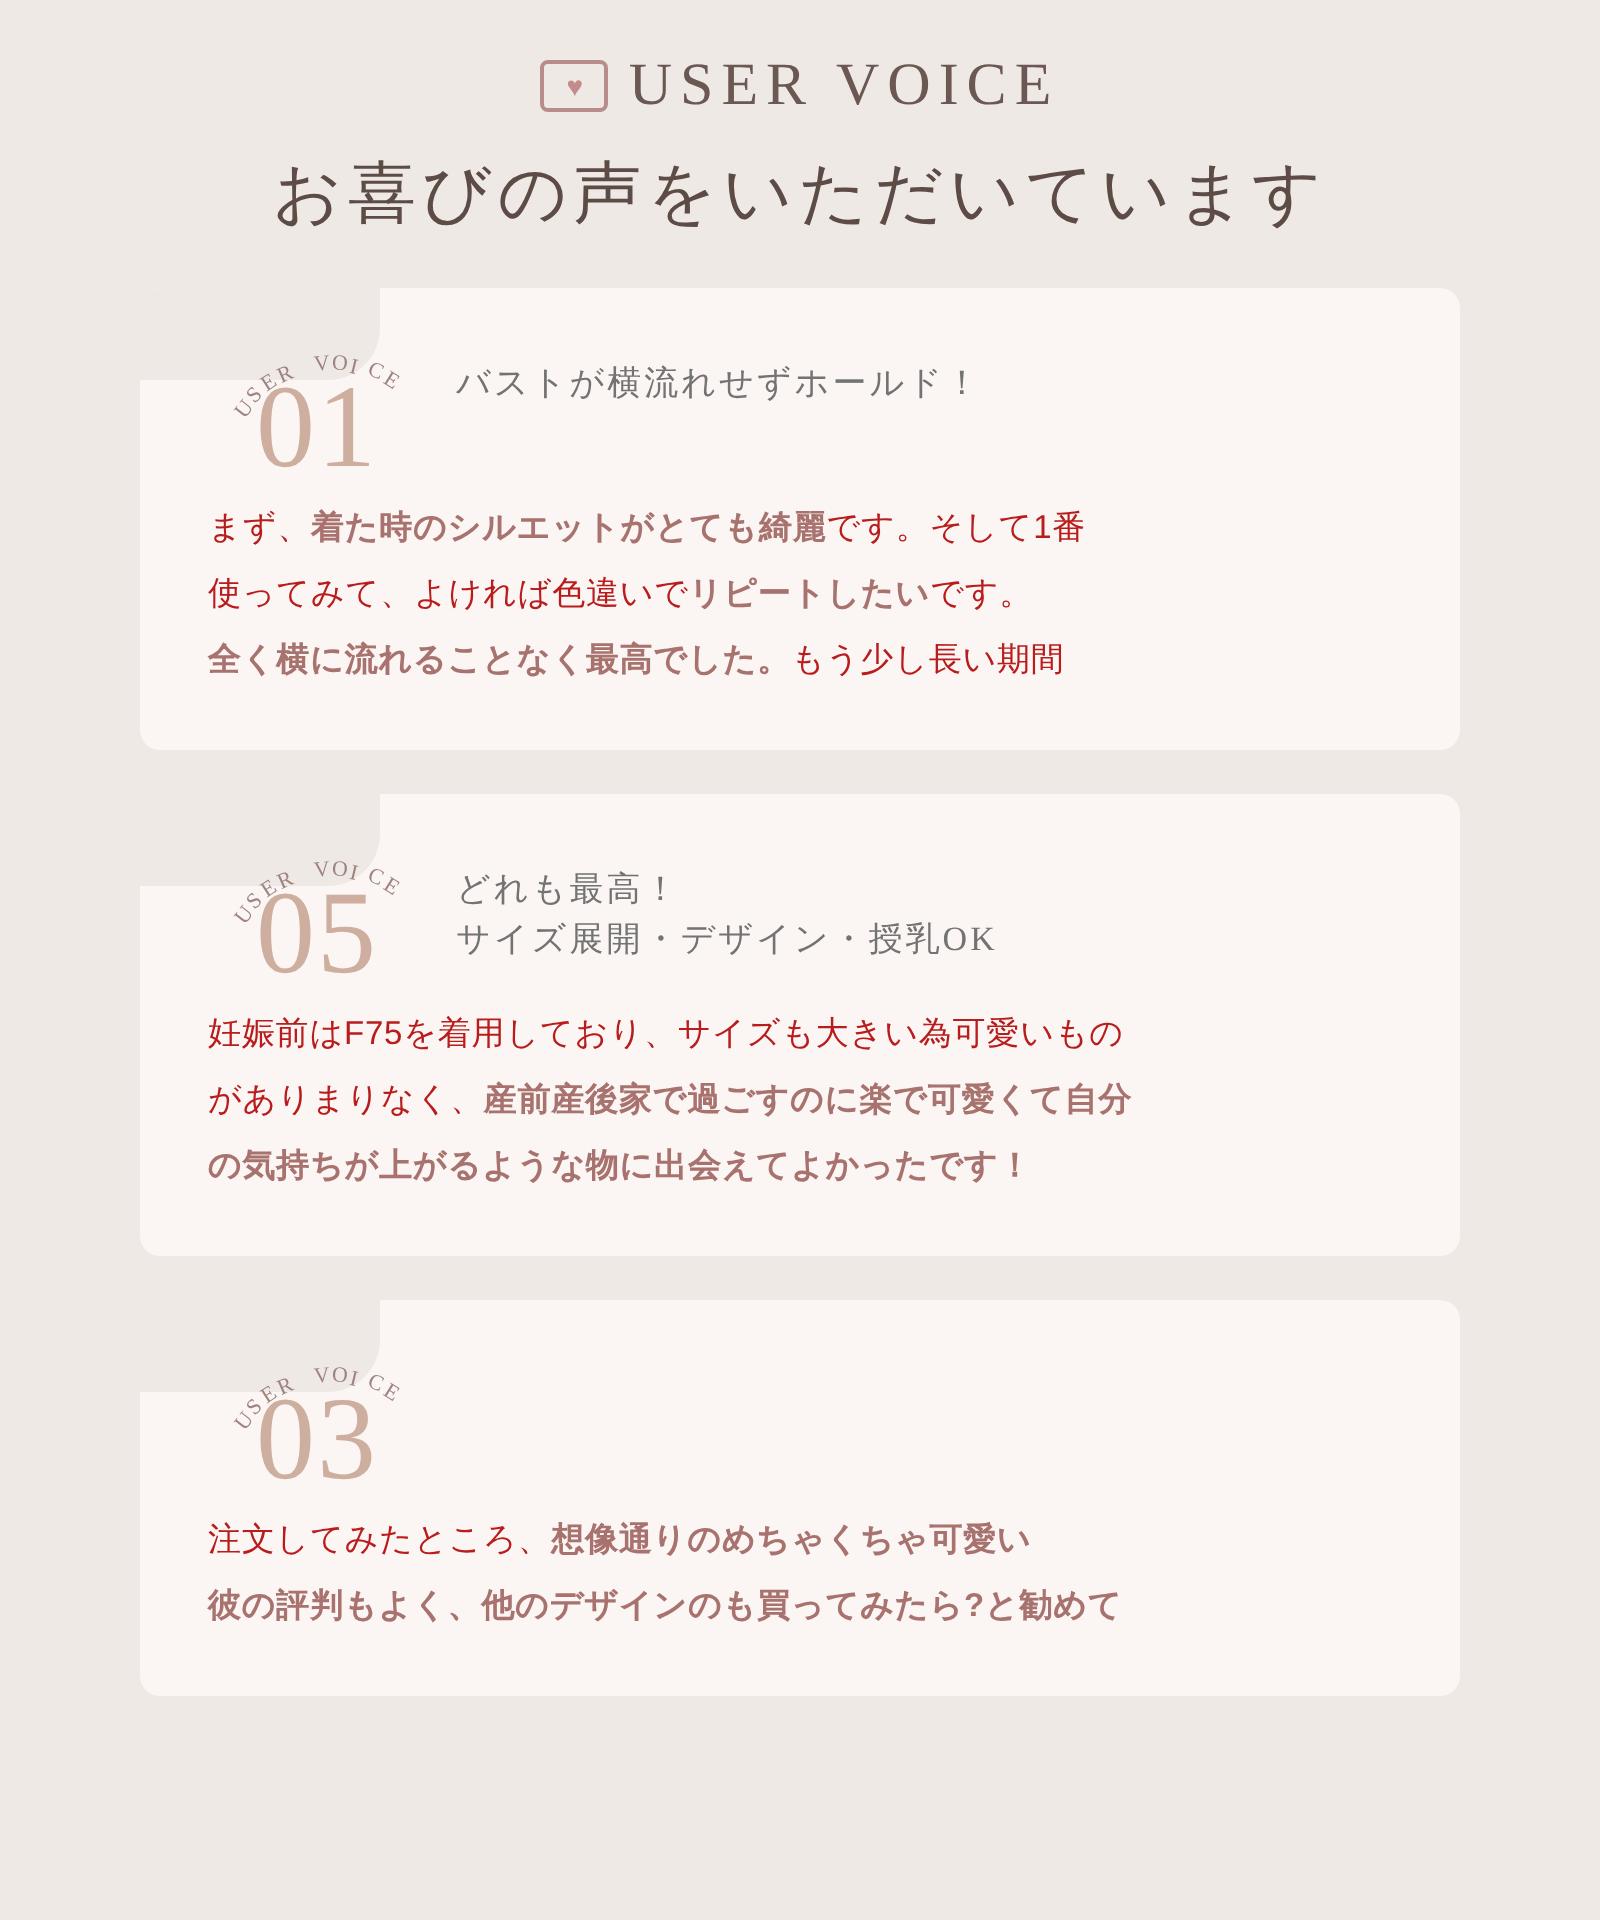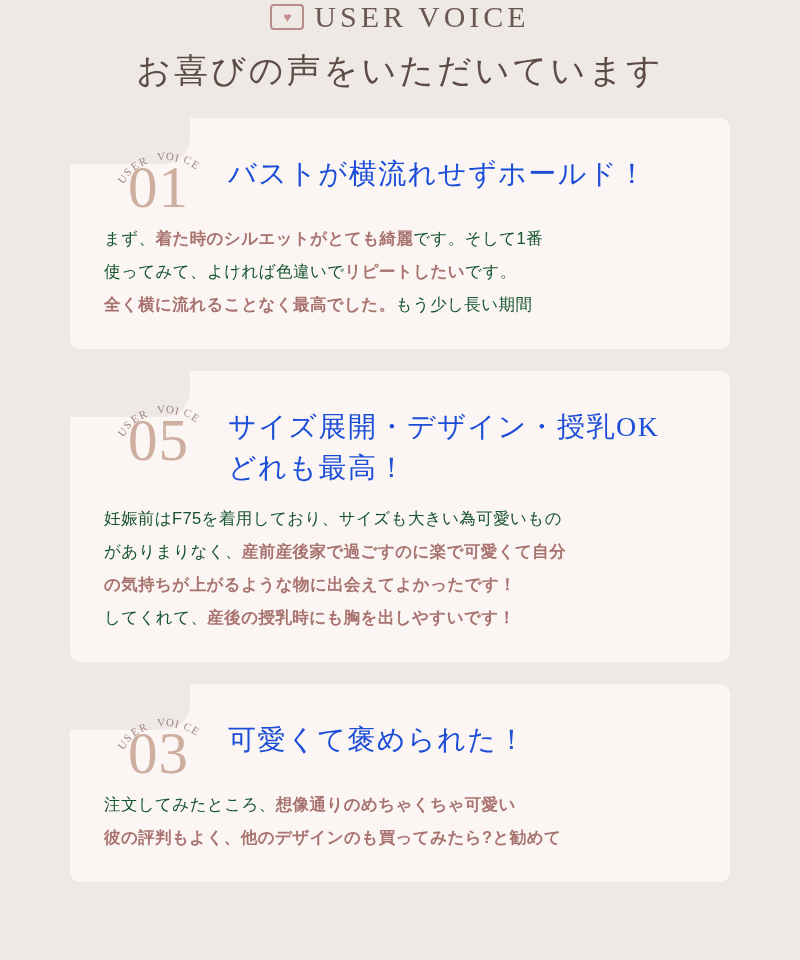"USER VOICE" .header { padding-top: none -> 26px }
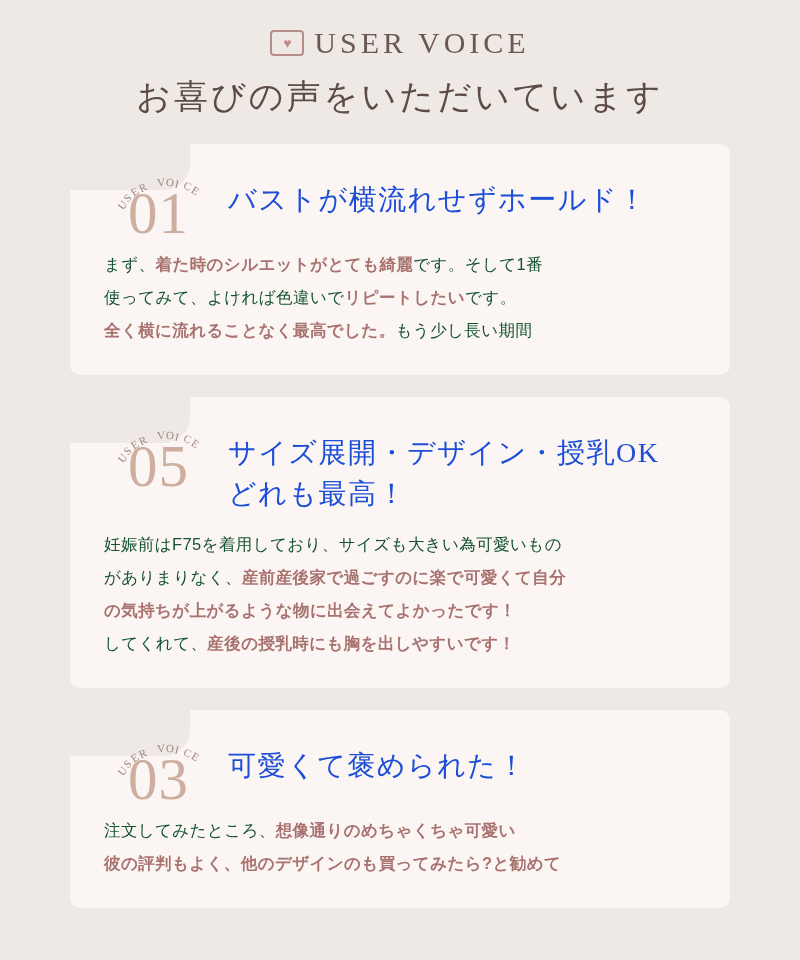"バストが横流れせずホールド！" .card-title { color: #1d4ed8 -> #737373; font-size: 28px -> 17px }
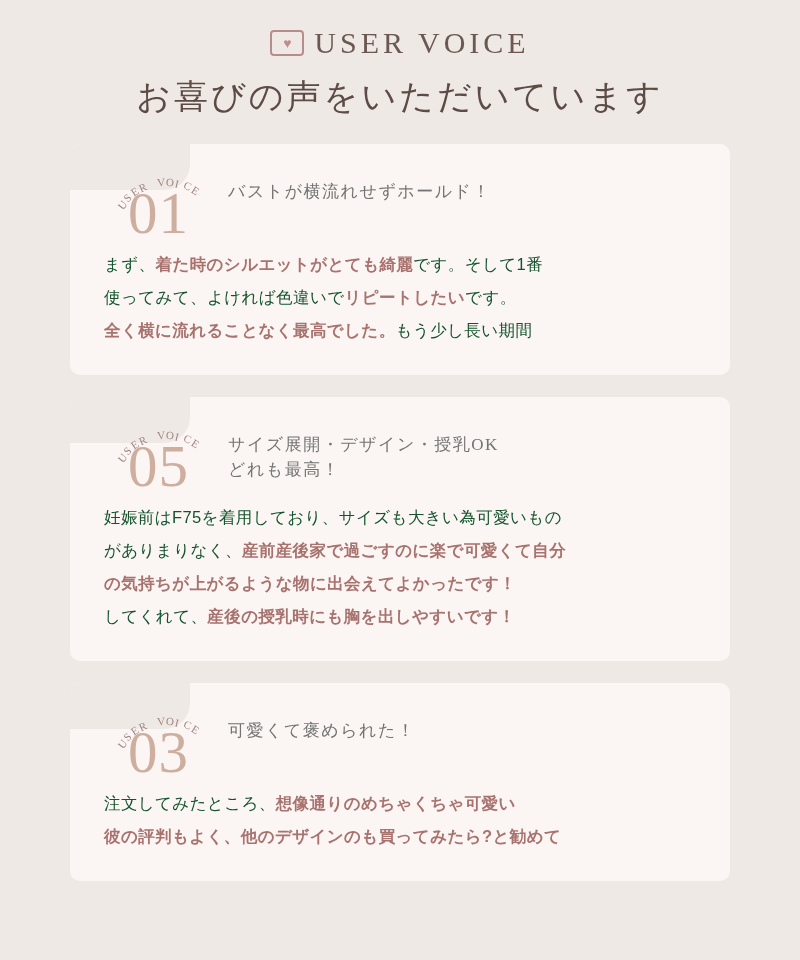"まず、" .plain { color: #14532d -> #b91c1c }
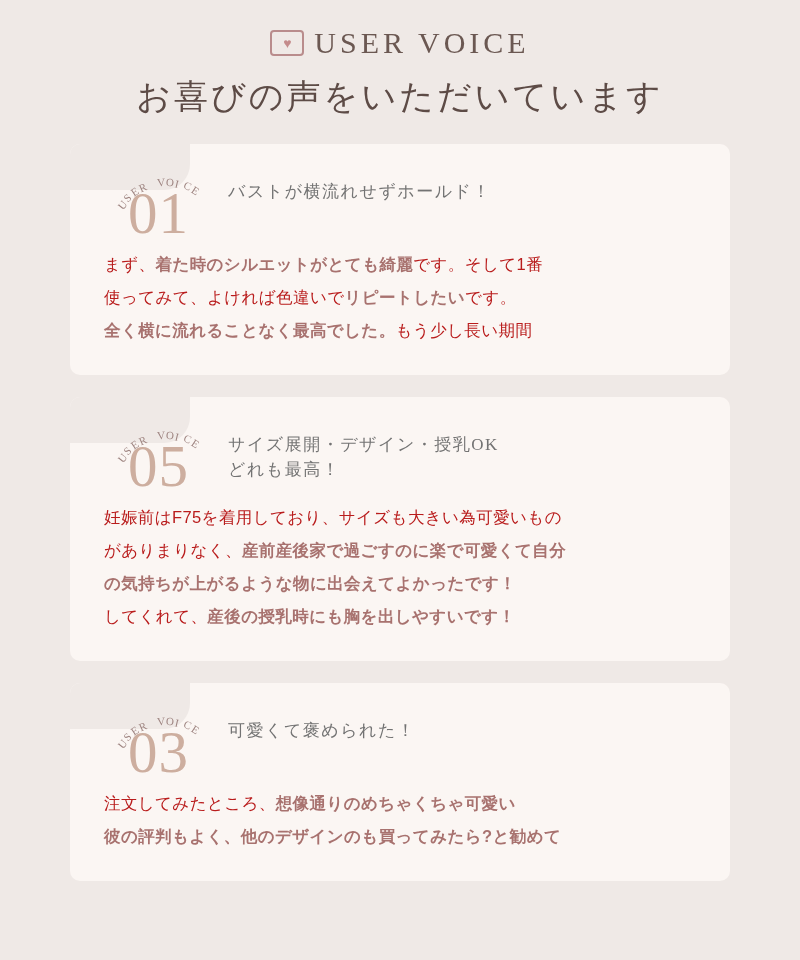"サイズ展開・デザイン・授乳OK" div { order: before "どれも最高！" -> after "どれも最高！" }
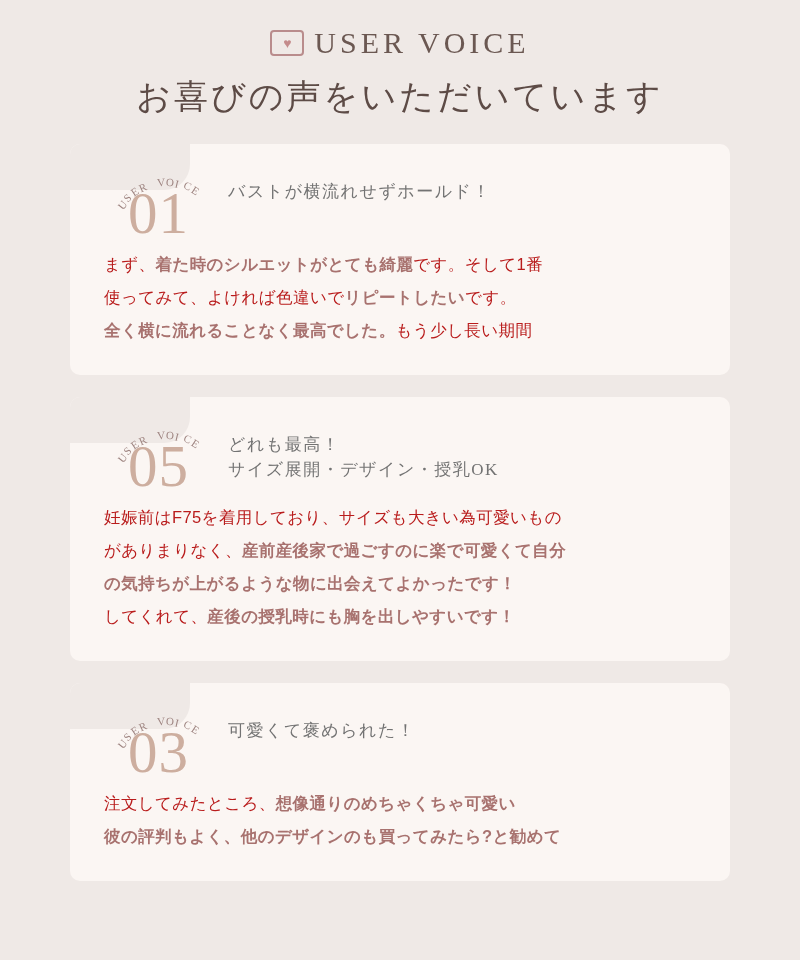"してくれて、産後の授乳時にも胸を出しやすいです！" span.line { html: <span><span>してくれて、</span><span>産後の授乳時にも胸を出しやすいです！</span></span> -> none }
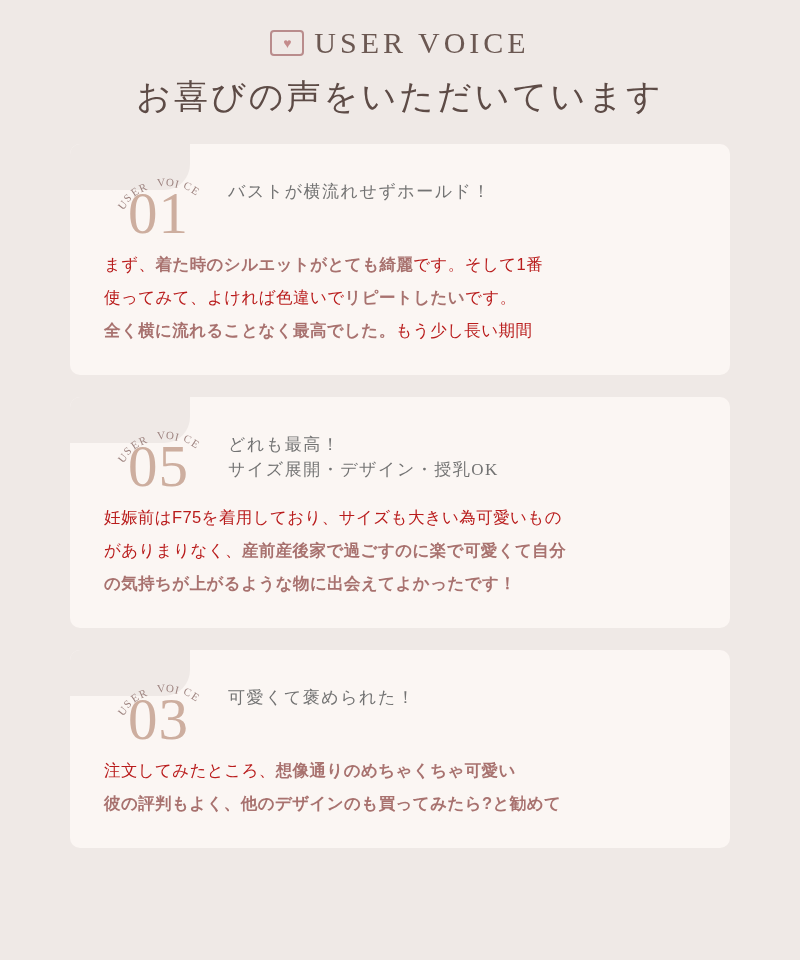"可愛くて褒められた！" div.card-title { html: <div> <div>可愛くて褒められた！</div> </div> -> none }
